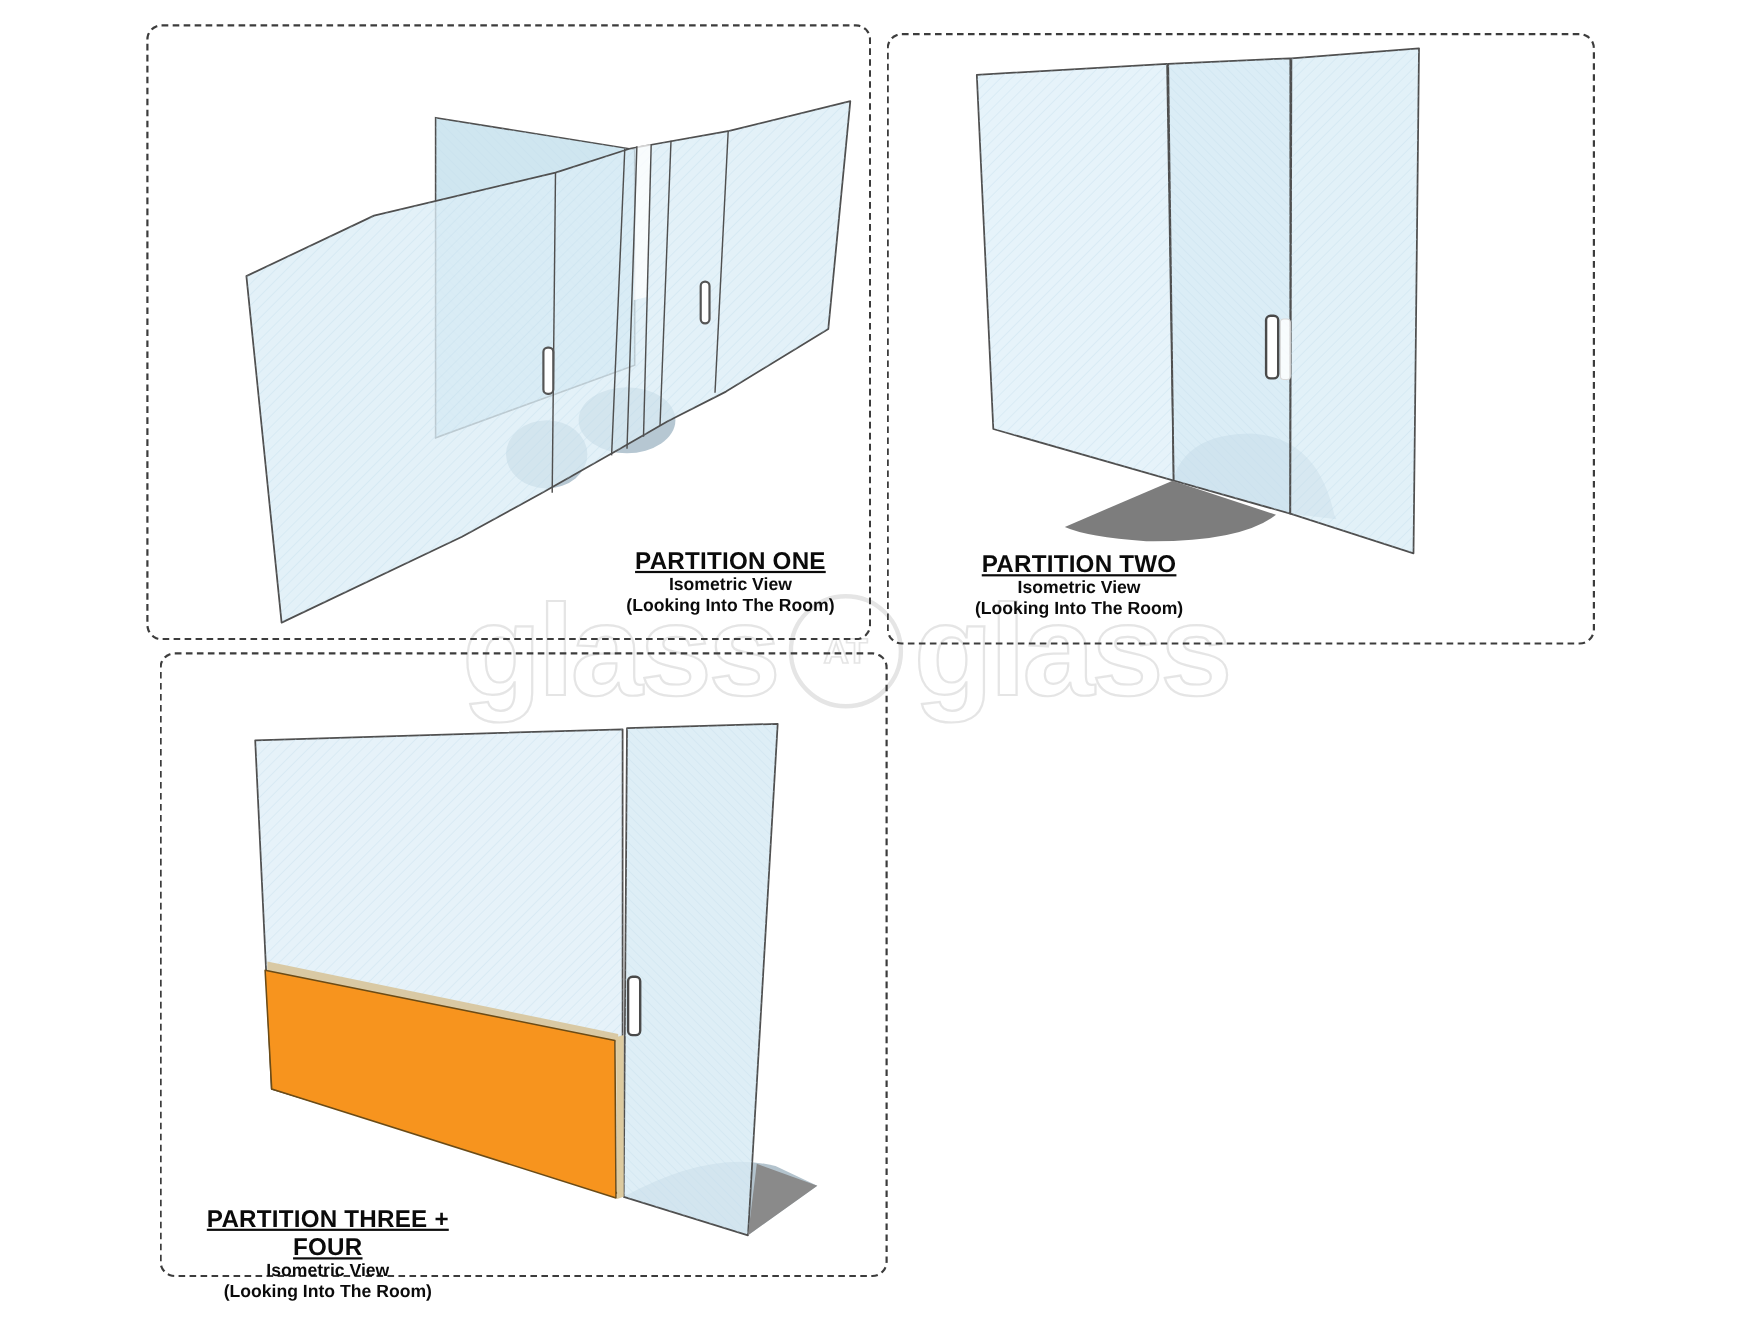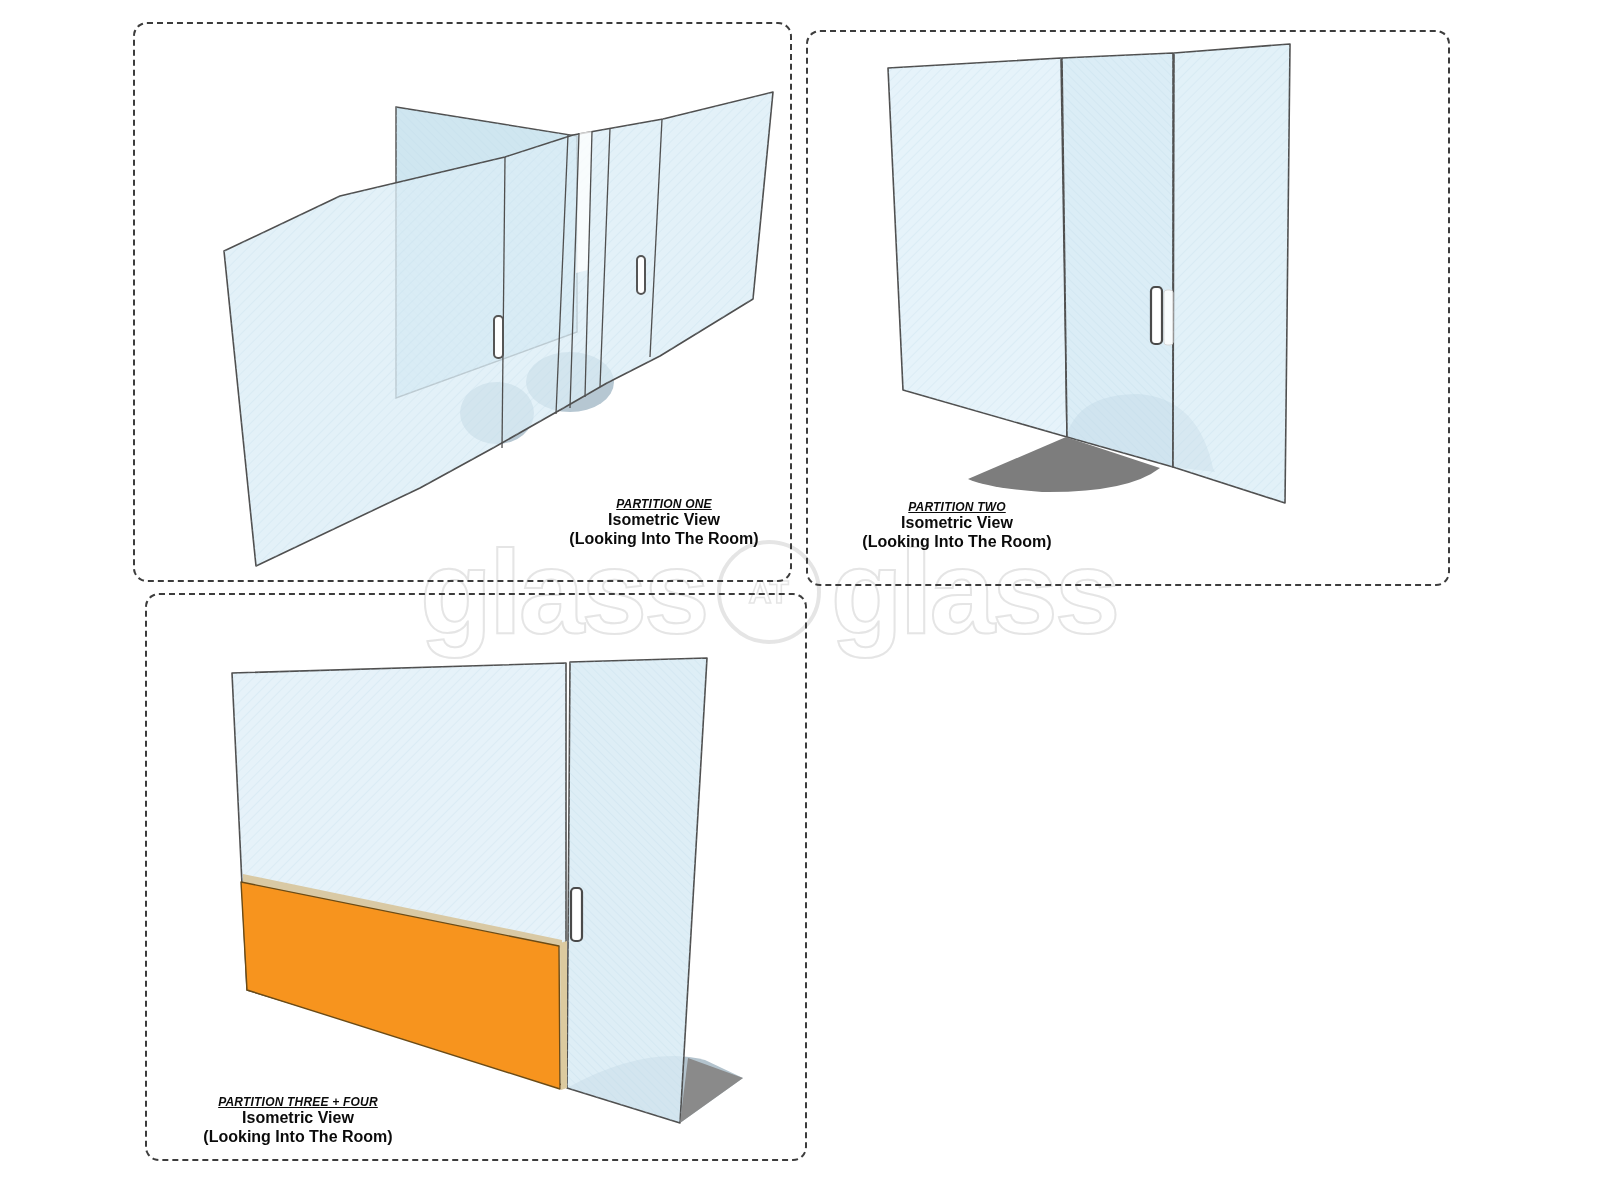"PARTITION ONE" .cap-title { font-size: 12px -> 22px; font-style: italic -> none }
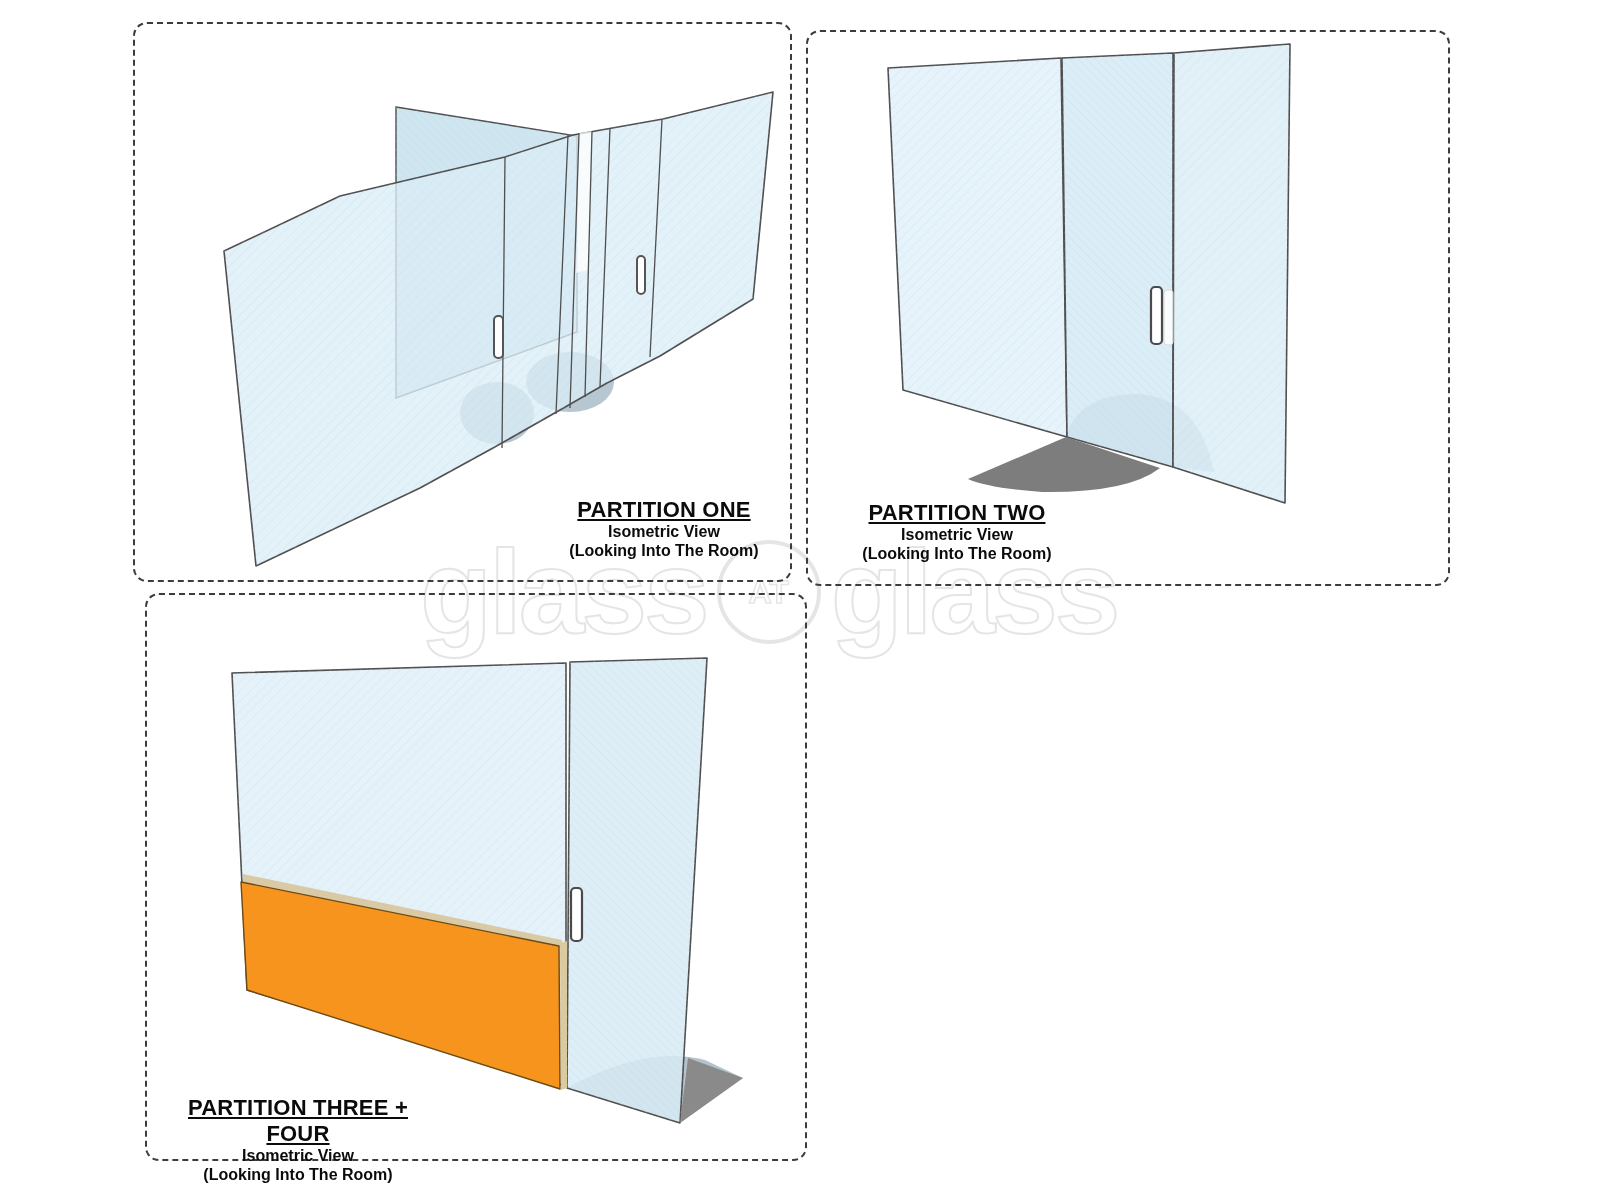"PARTITION TWO" #cap2 { left: 832px -> 856px }
